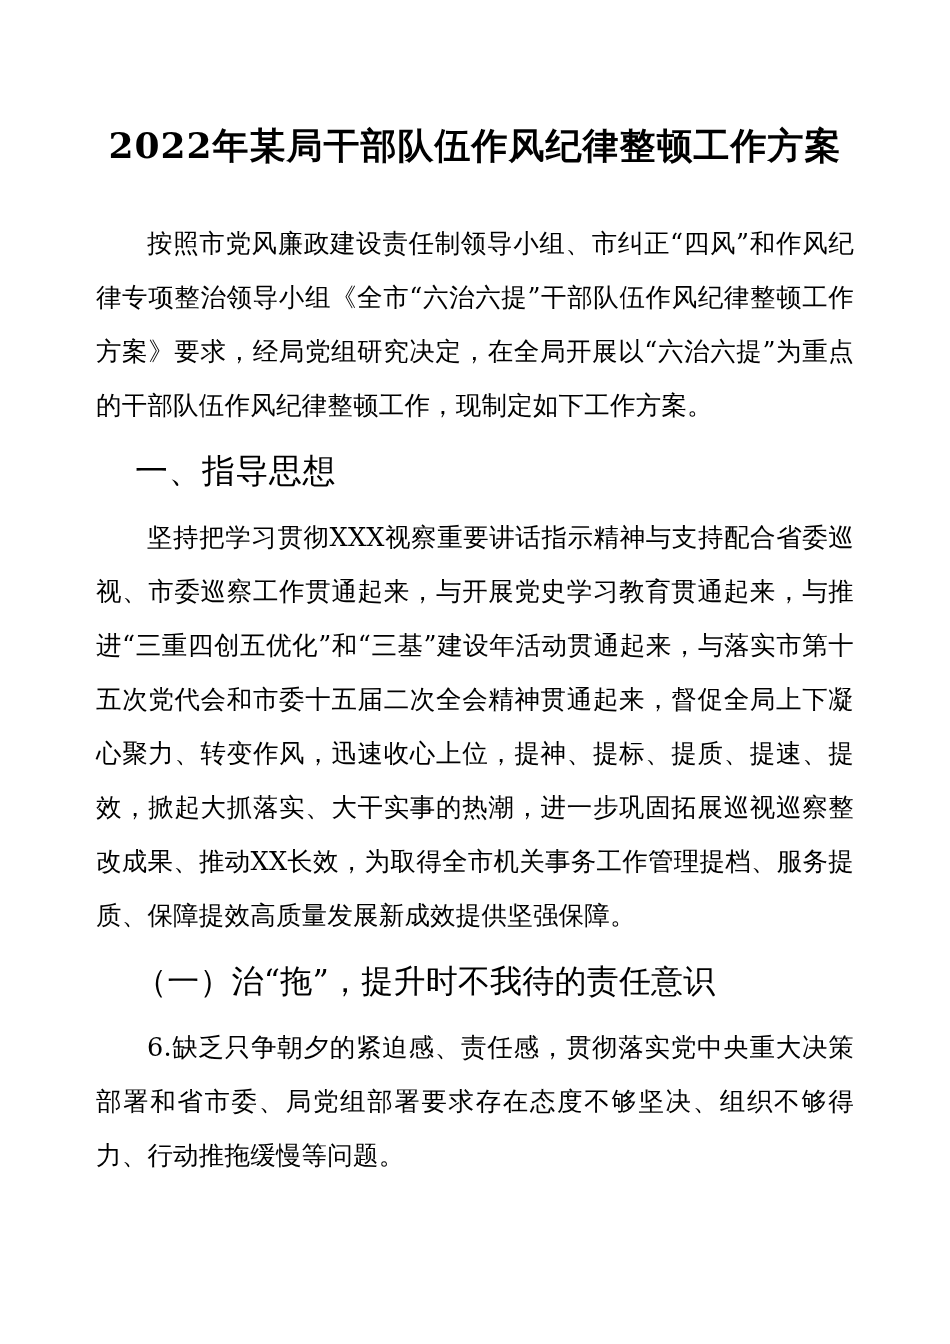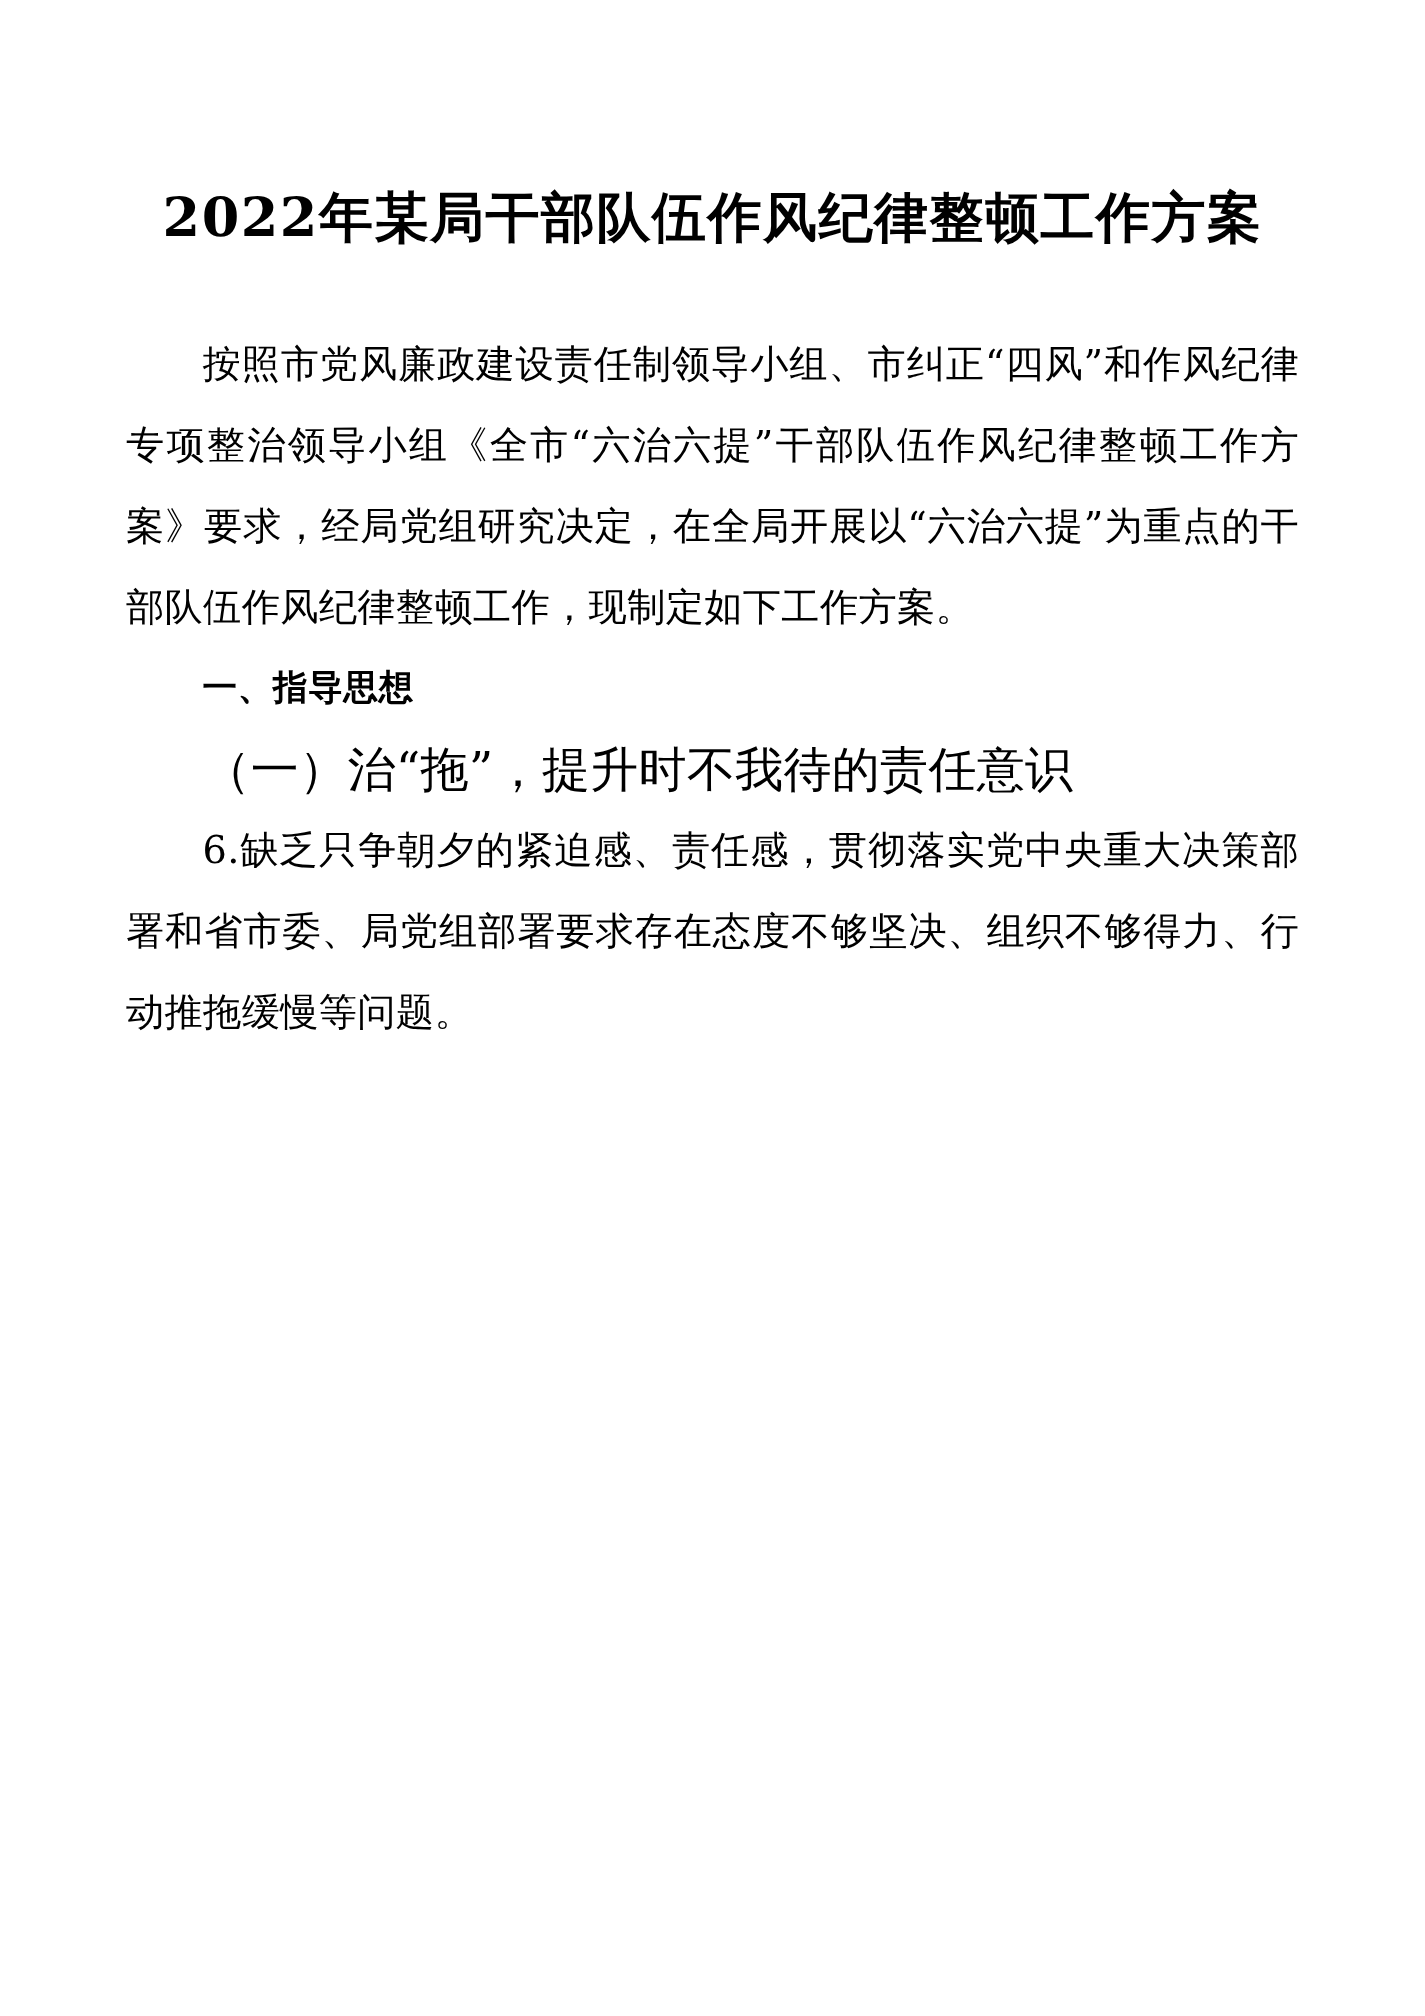"按照市党风廉政建设责任制领导小组、市纠正“四风”和作风纪律专项整治领导小组《全市" .para { margin: 0 -> 12px }
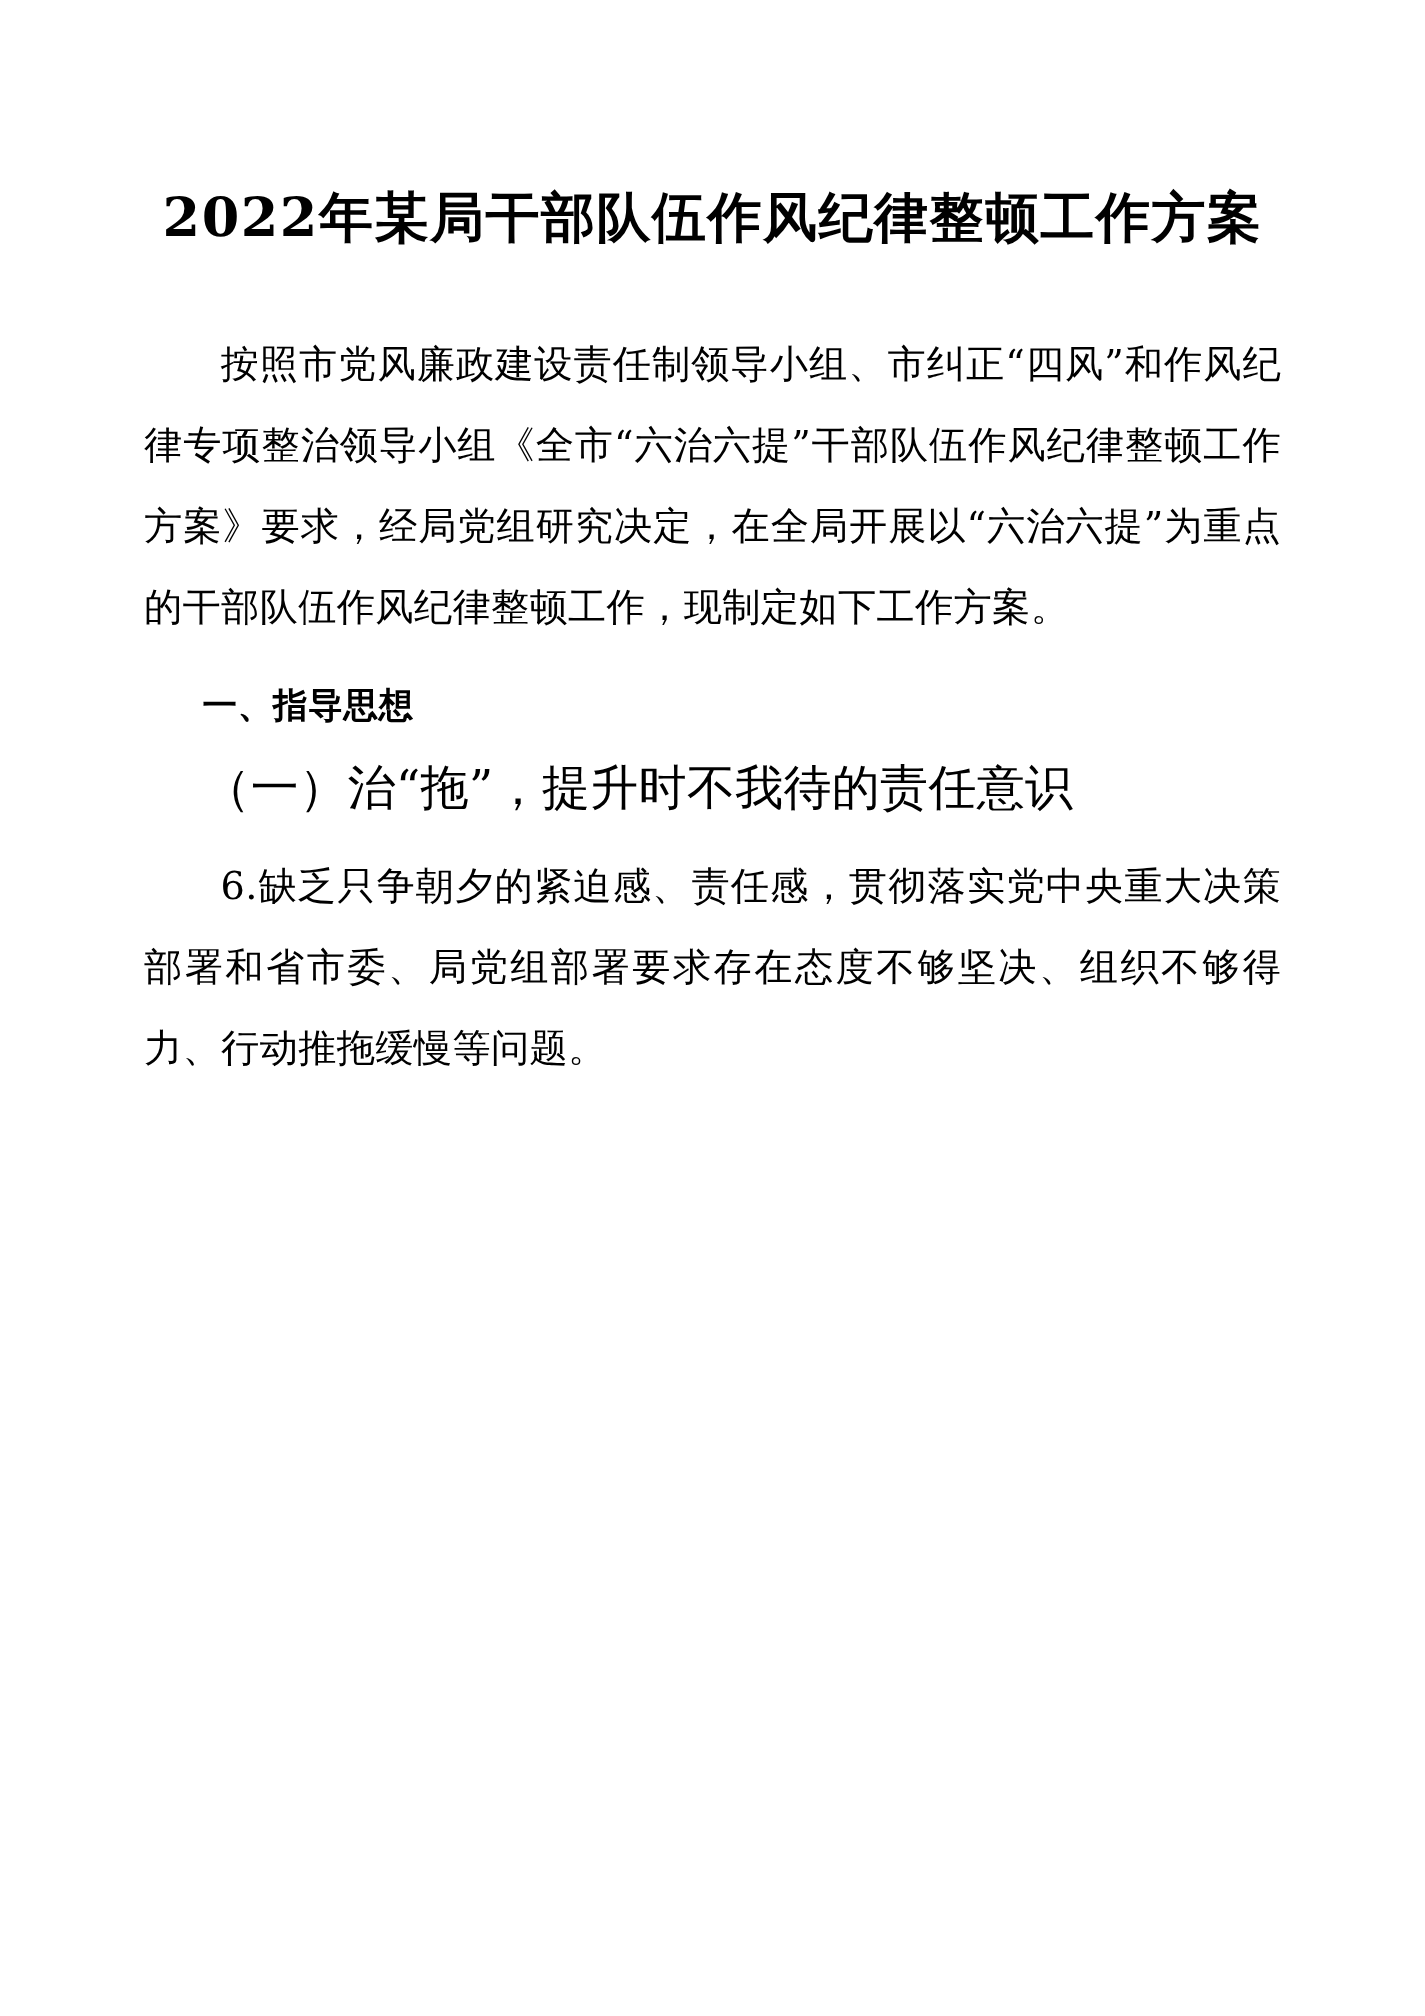"一、指导思想" .heading { font-size: 23px -> 33px; font-weight: bold -> normal }
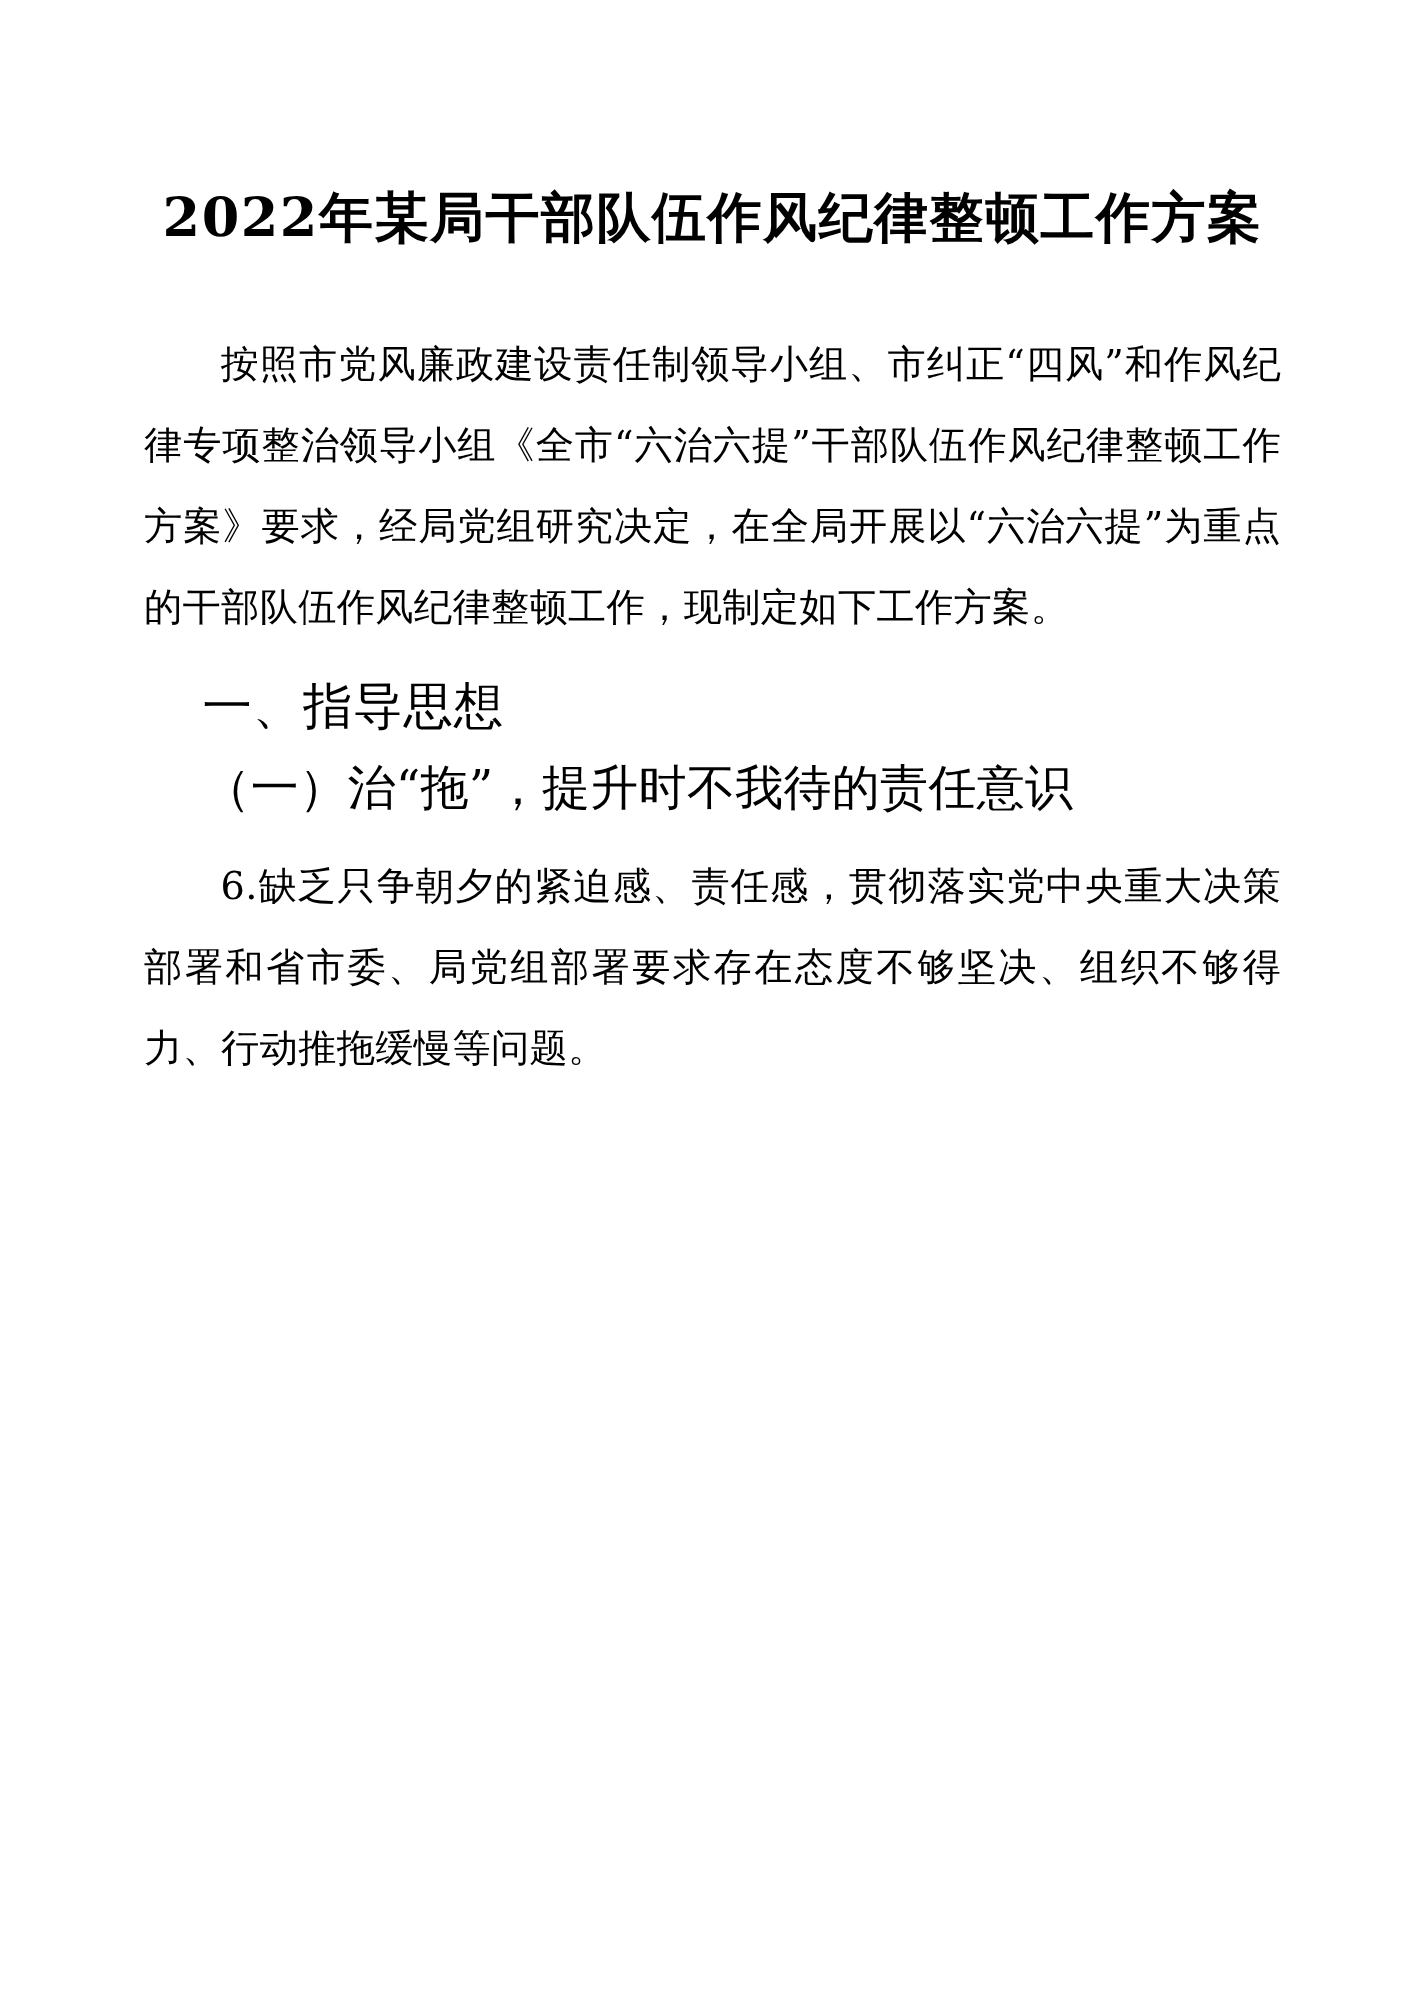"坚持把学习贯彻XXX视察重要讲话指示精神与支持配合省委巡视、市委巡察工作贯通起来" p.para { html: none -> <p>坚持把学习贯彻XXX视察重要讲话指示精神与支持配合省委巡视、市委巡察工作贯通起来，与开展党史学习教育贯通起来，与推进“三重四创五优化”和“三基”建设年活动贯通起来，与落实市第十五次党代会和市委十五届二次全会精神贯通起来，督促全局上下凝心聚力、转变作风，迅速收心上位，提神、提标、提质、提速、提效，掀起大抓落实、大干实事的热潮，进一步巩固拓展巡视巡察整改成果、推动XX长效，为取得全市机关事务工作管理提档、服务提质、保障提效高质量发展新成效提供坚强保障。</p> }
